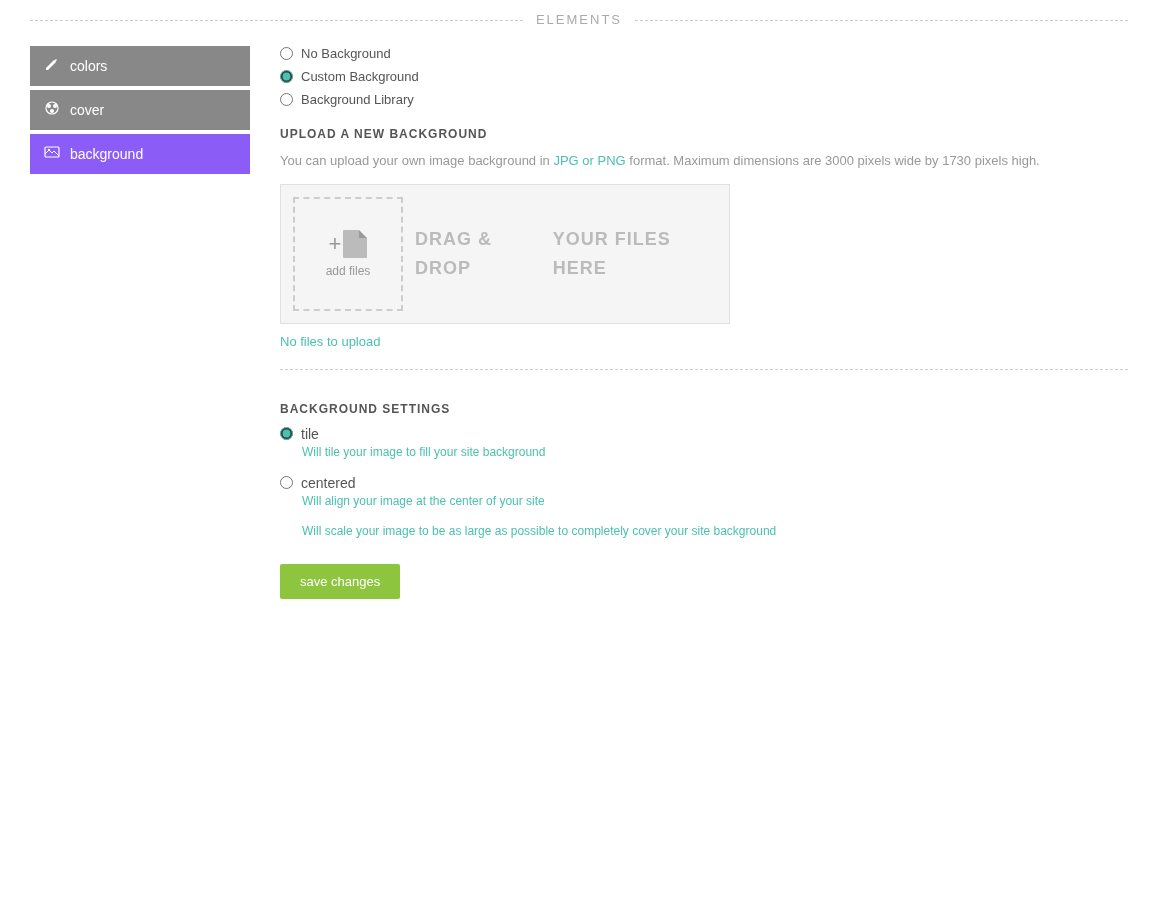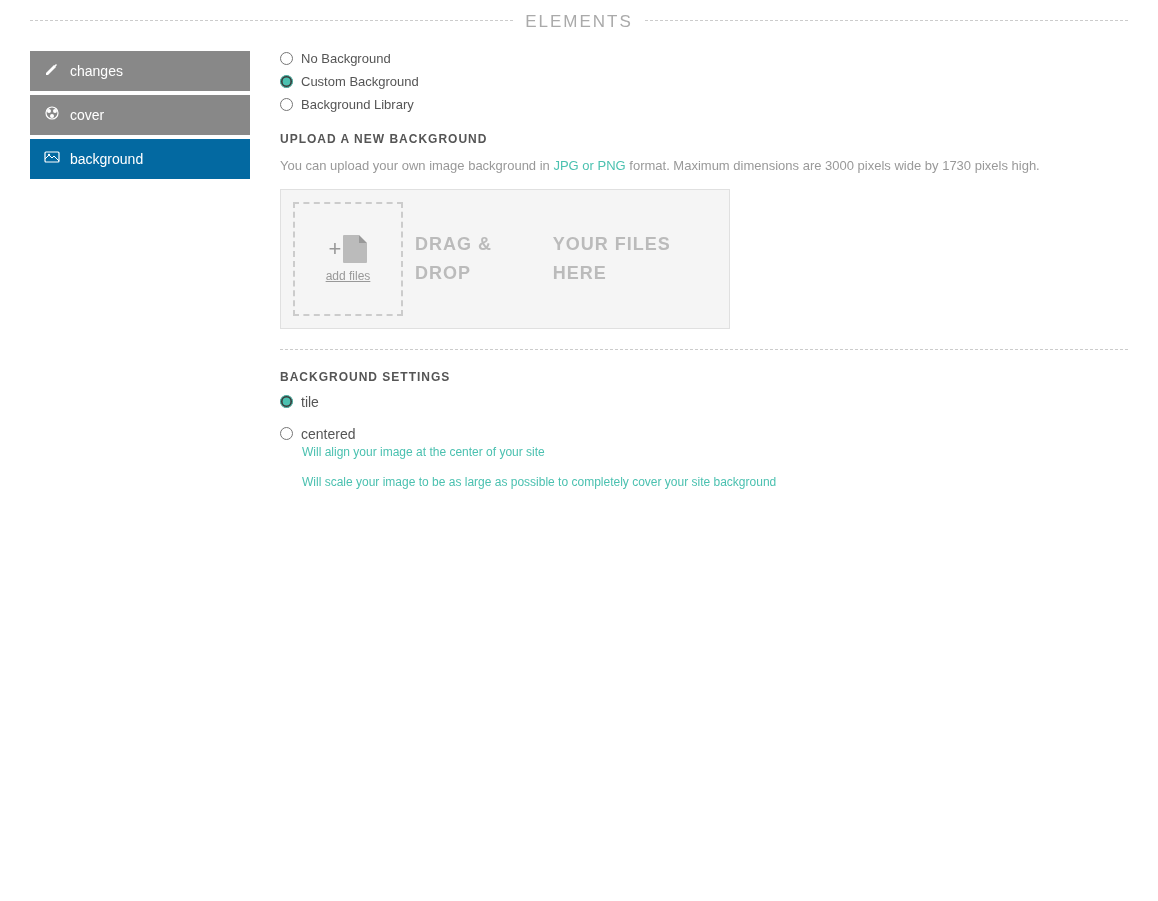"ELEMENTS" span { font-size: 17px -> 13px }
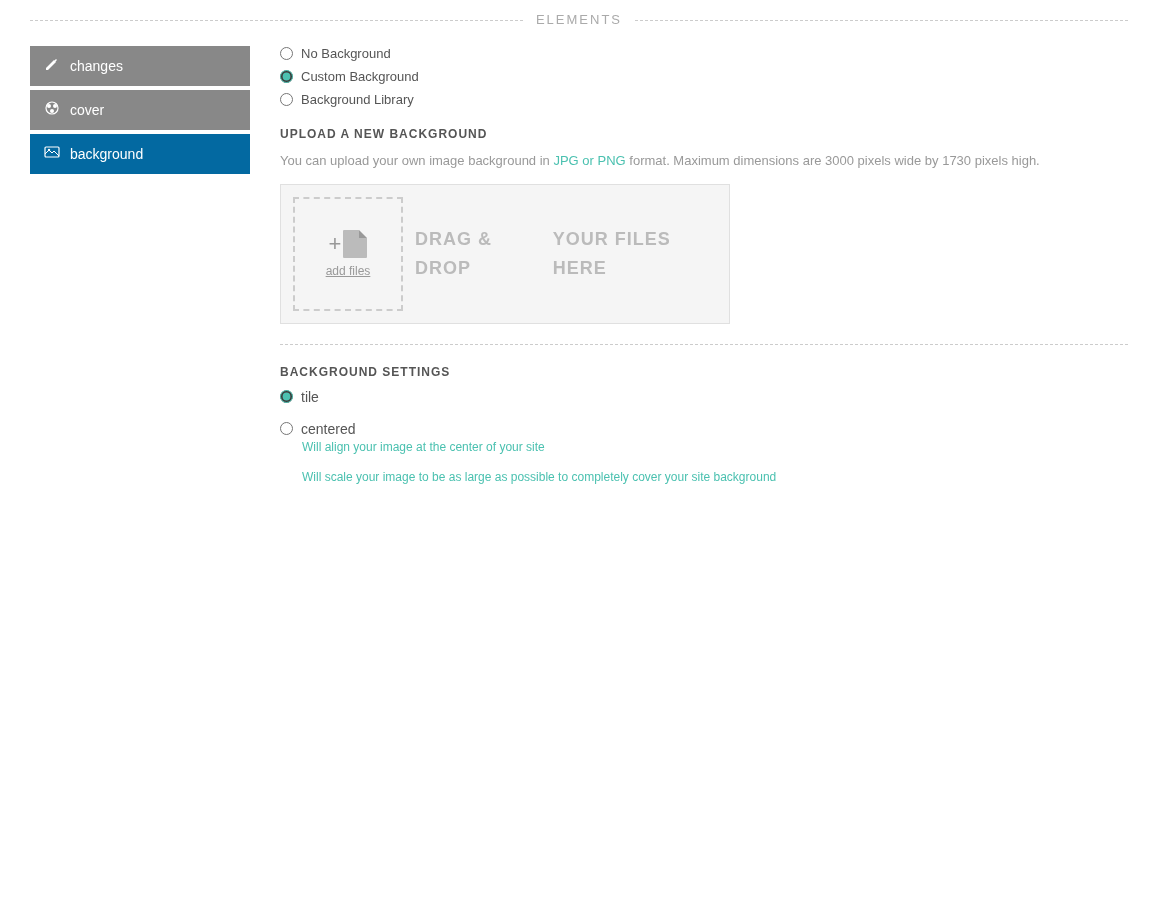"changes" span { text: changes -> colors }
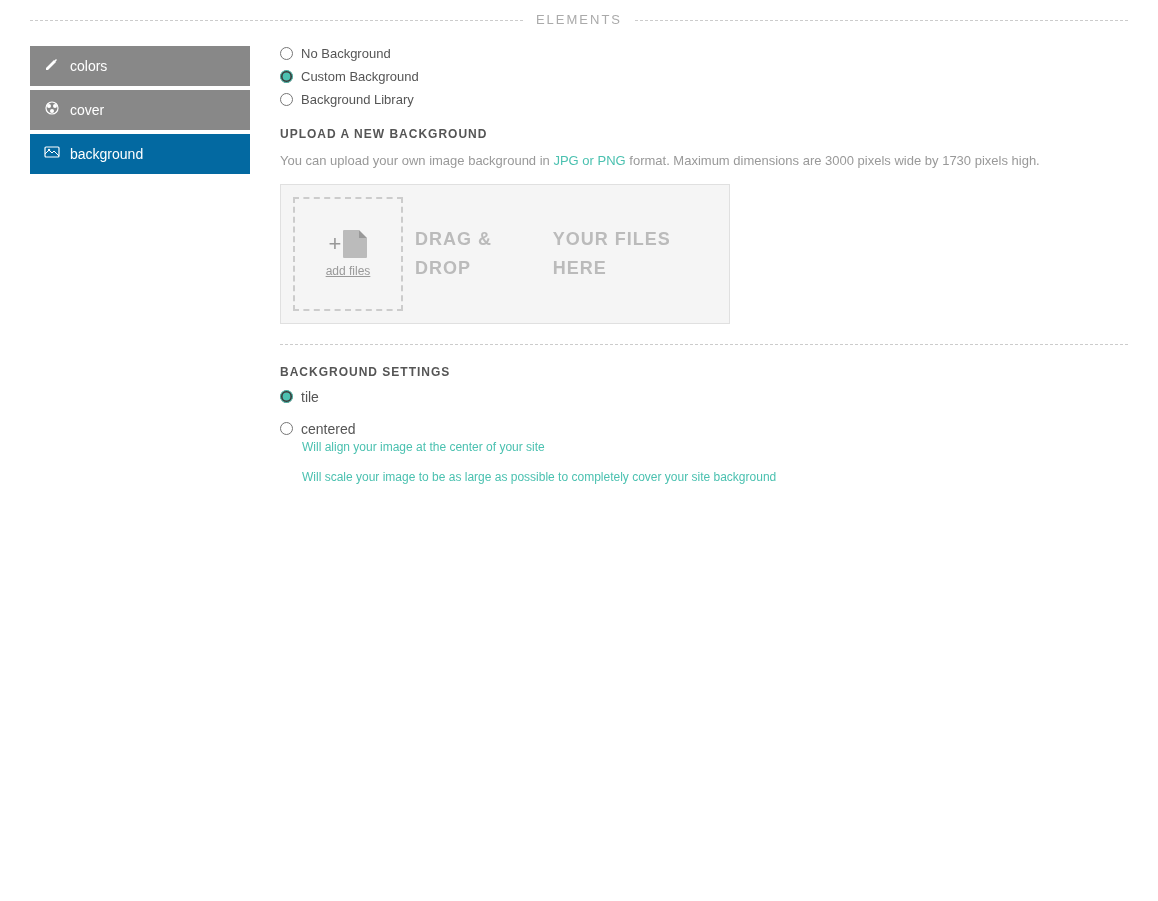"background" .sidebar-item.background { background: #0369a1 -> #8b5cf6 }
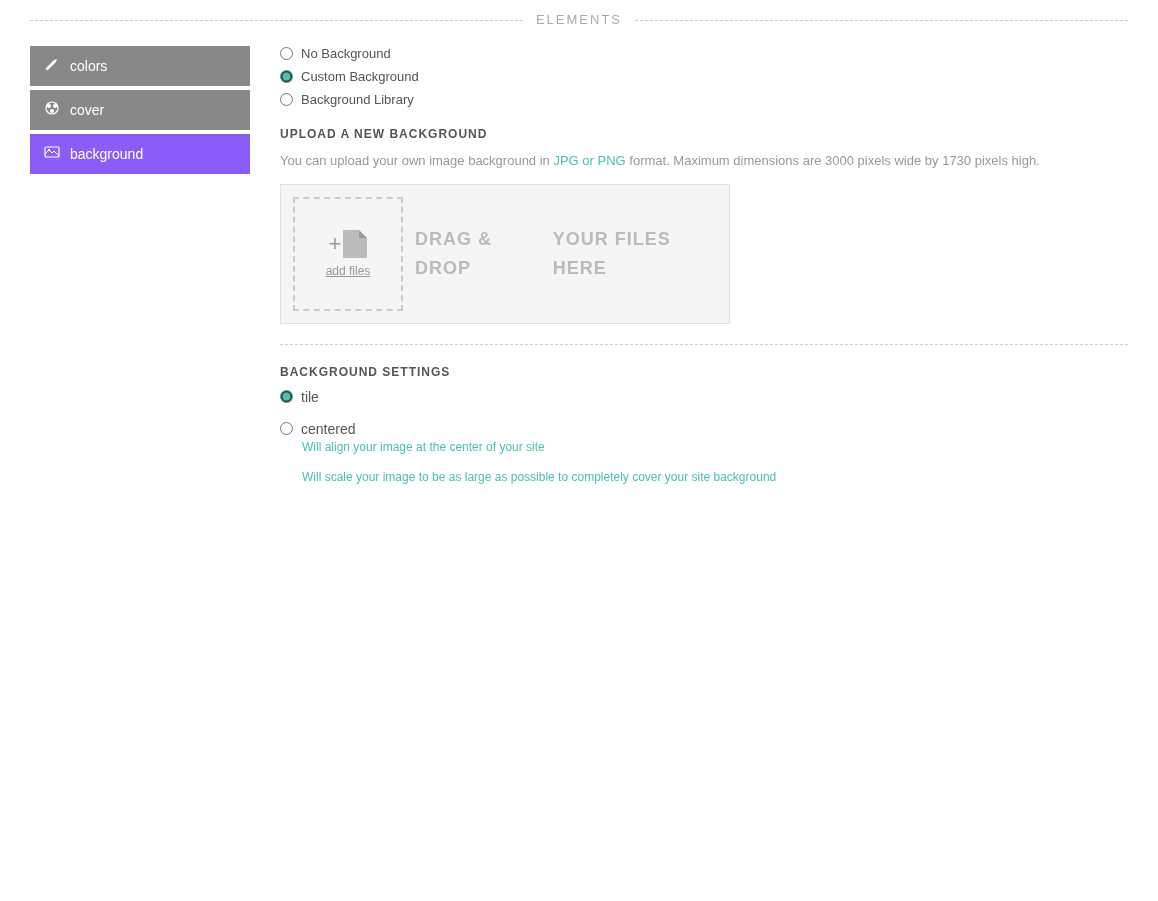"add files" .add-files-label { text-decoration: underline -> none }
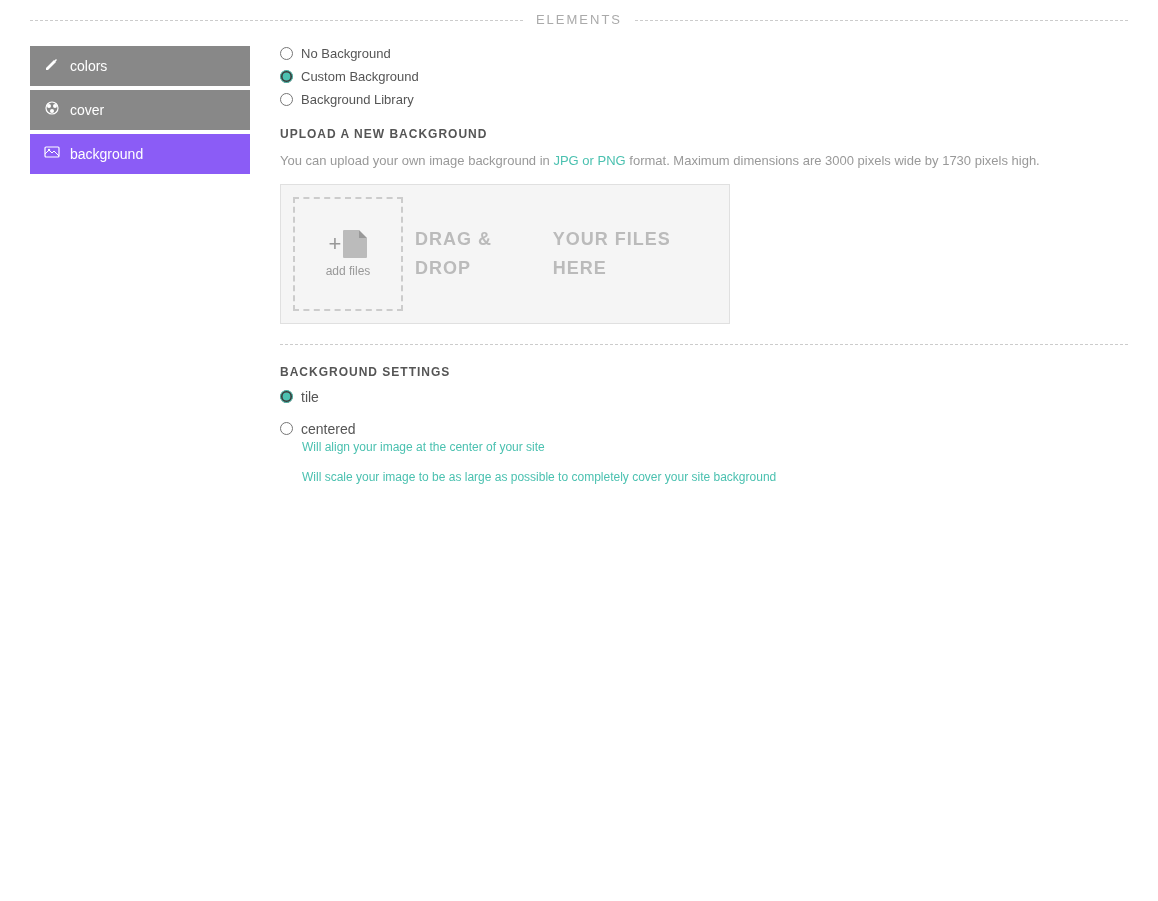"No files to upload" div.no-files-text { html: none -> <div>No files to upload</div> }
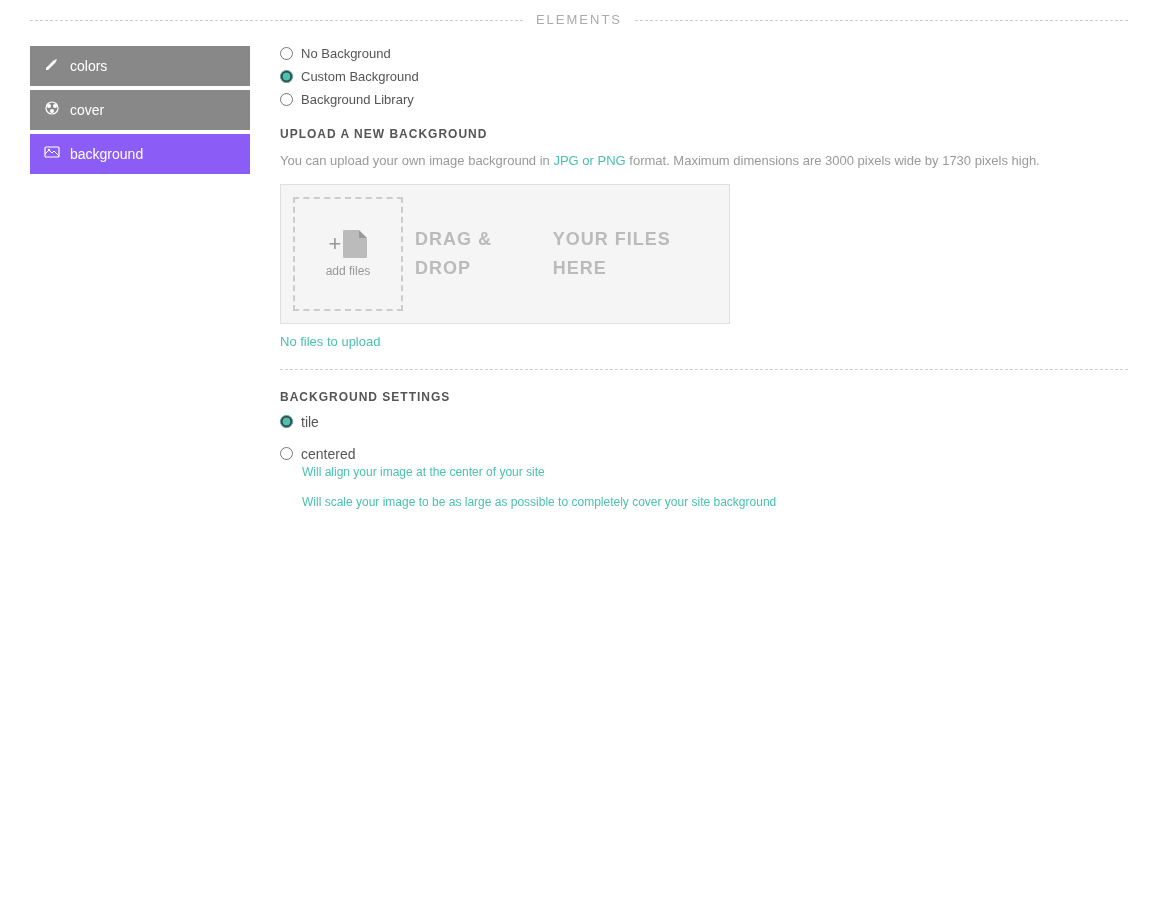"BACKGROUND SETTINGS" .bg-settings-section { margin-top: 20px -> 32px }
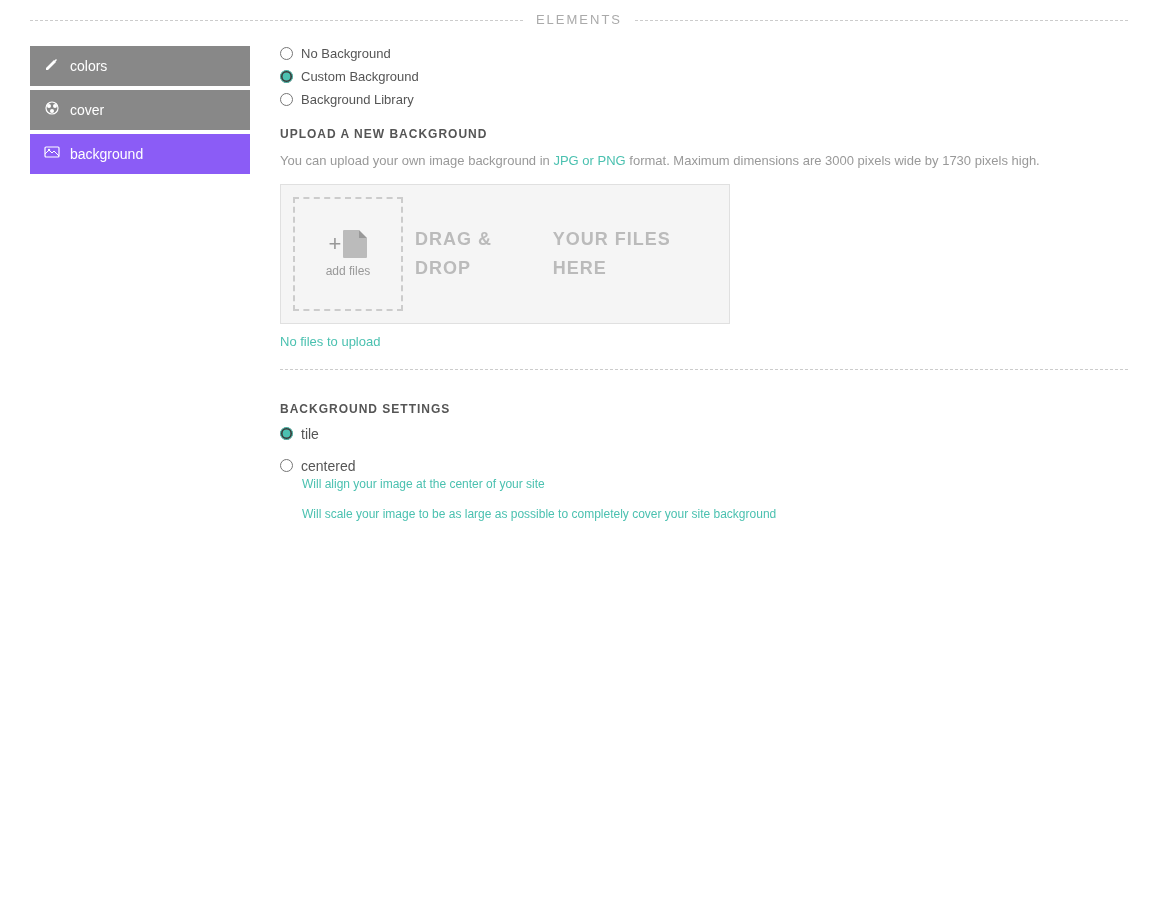"Will tile your image to" div.bg-option-desc { html: none -> <div>Will tile your image to fill your site background</div> }
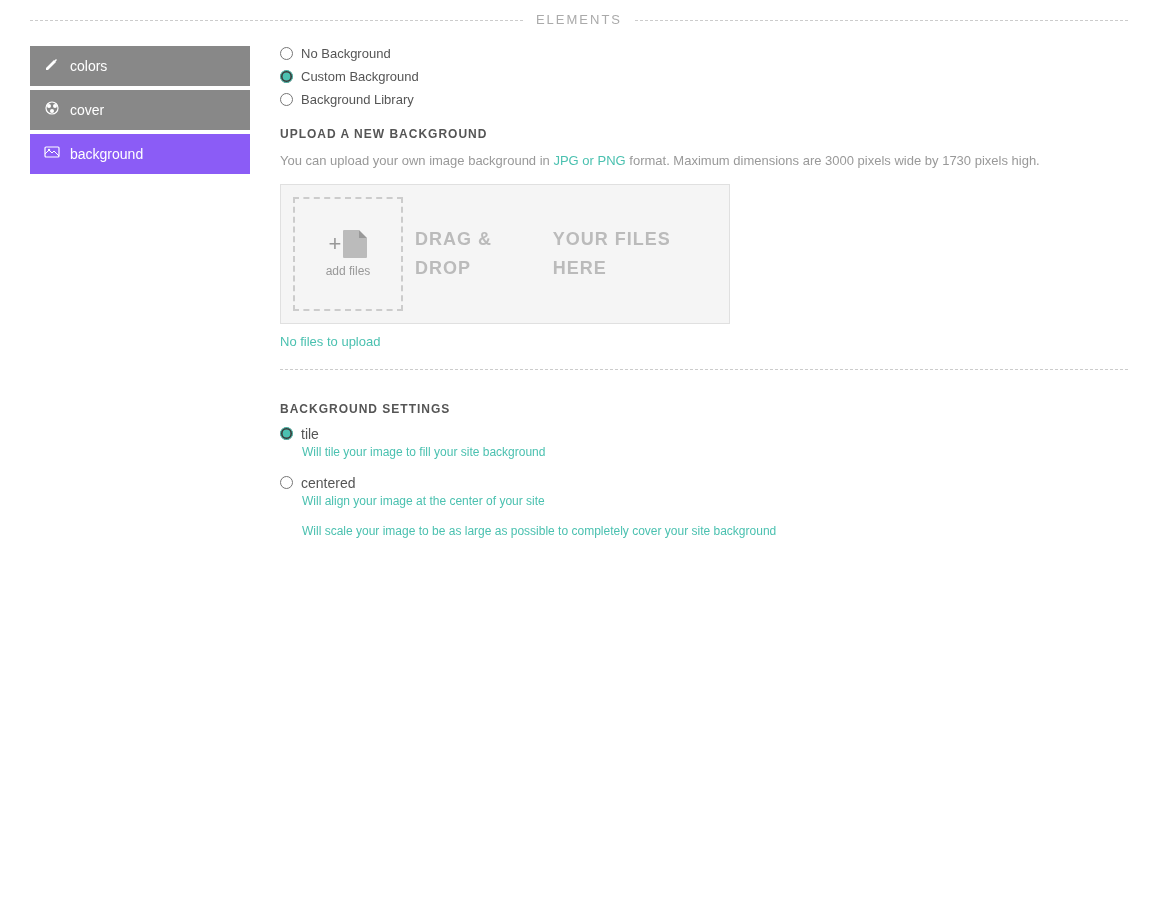"save changes" button.save-btn { html: none -> <button>save changes</button> }
